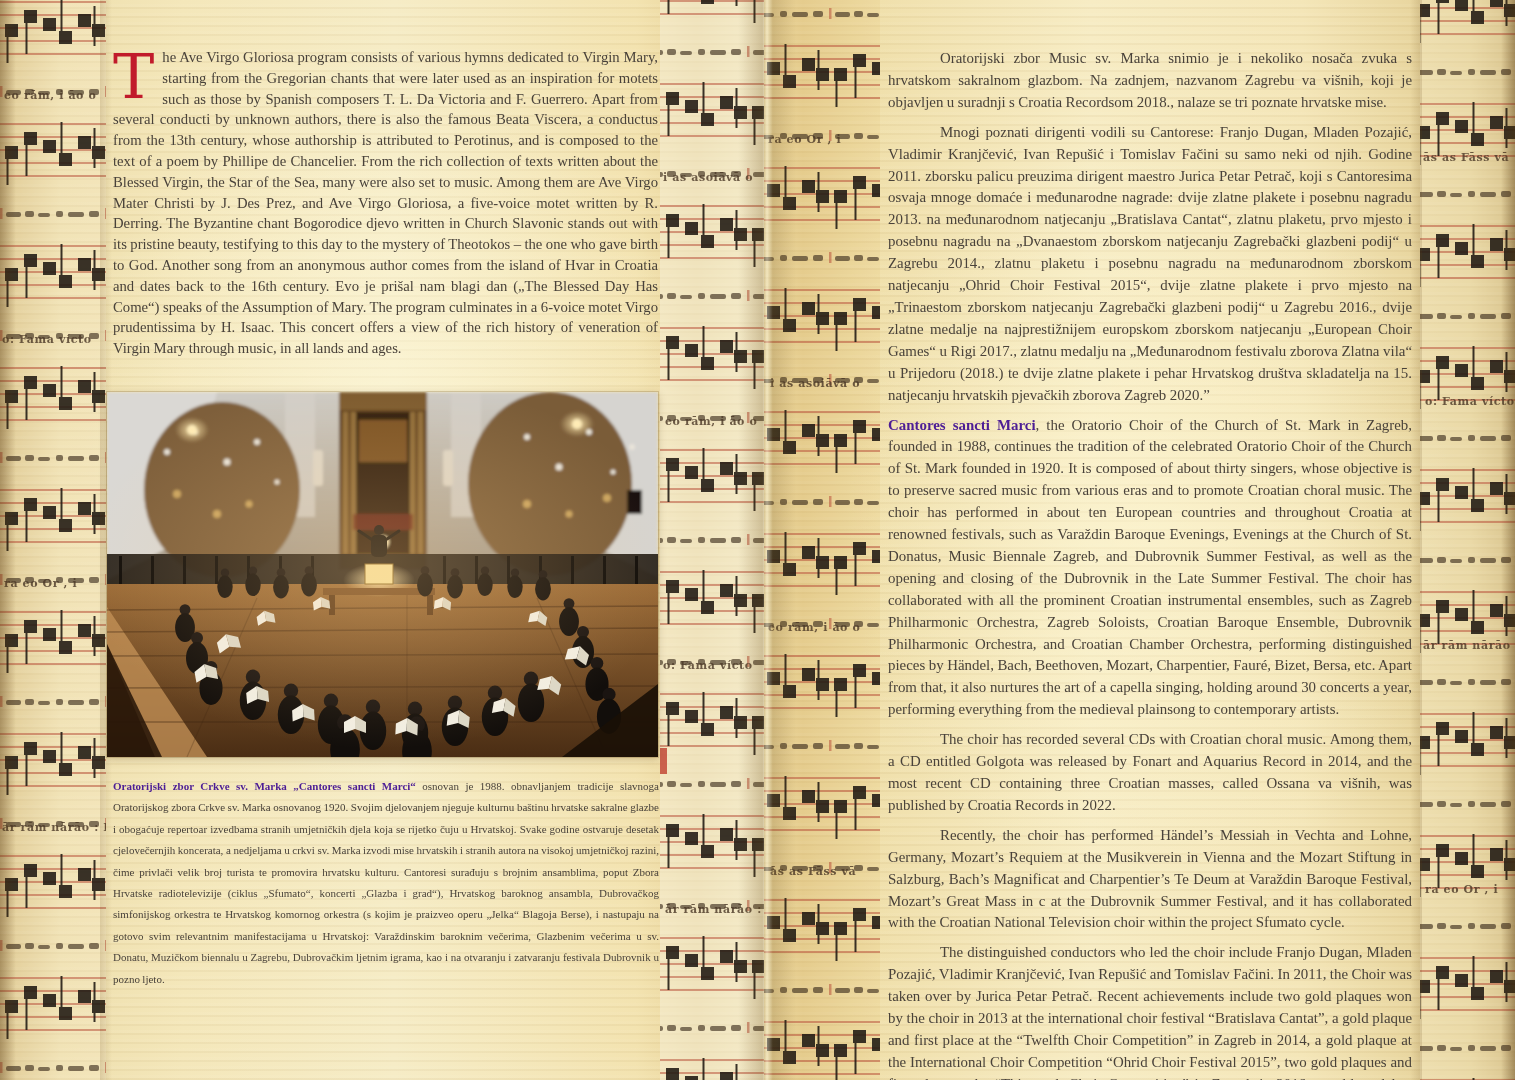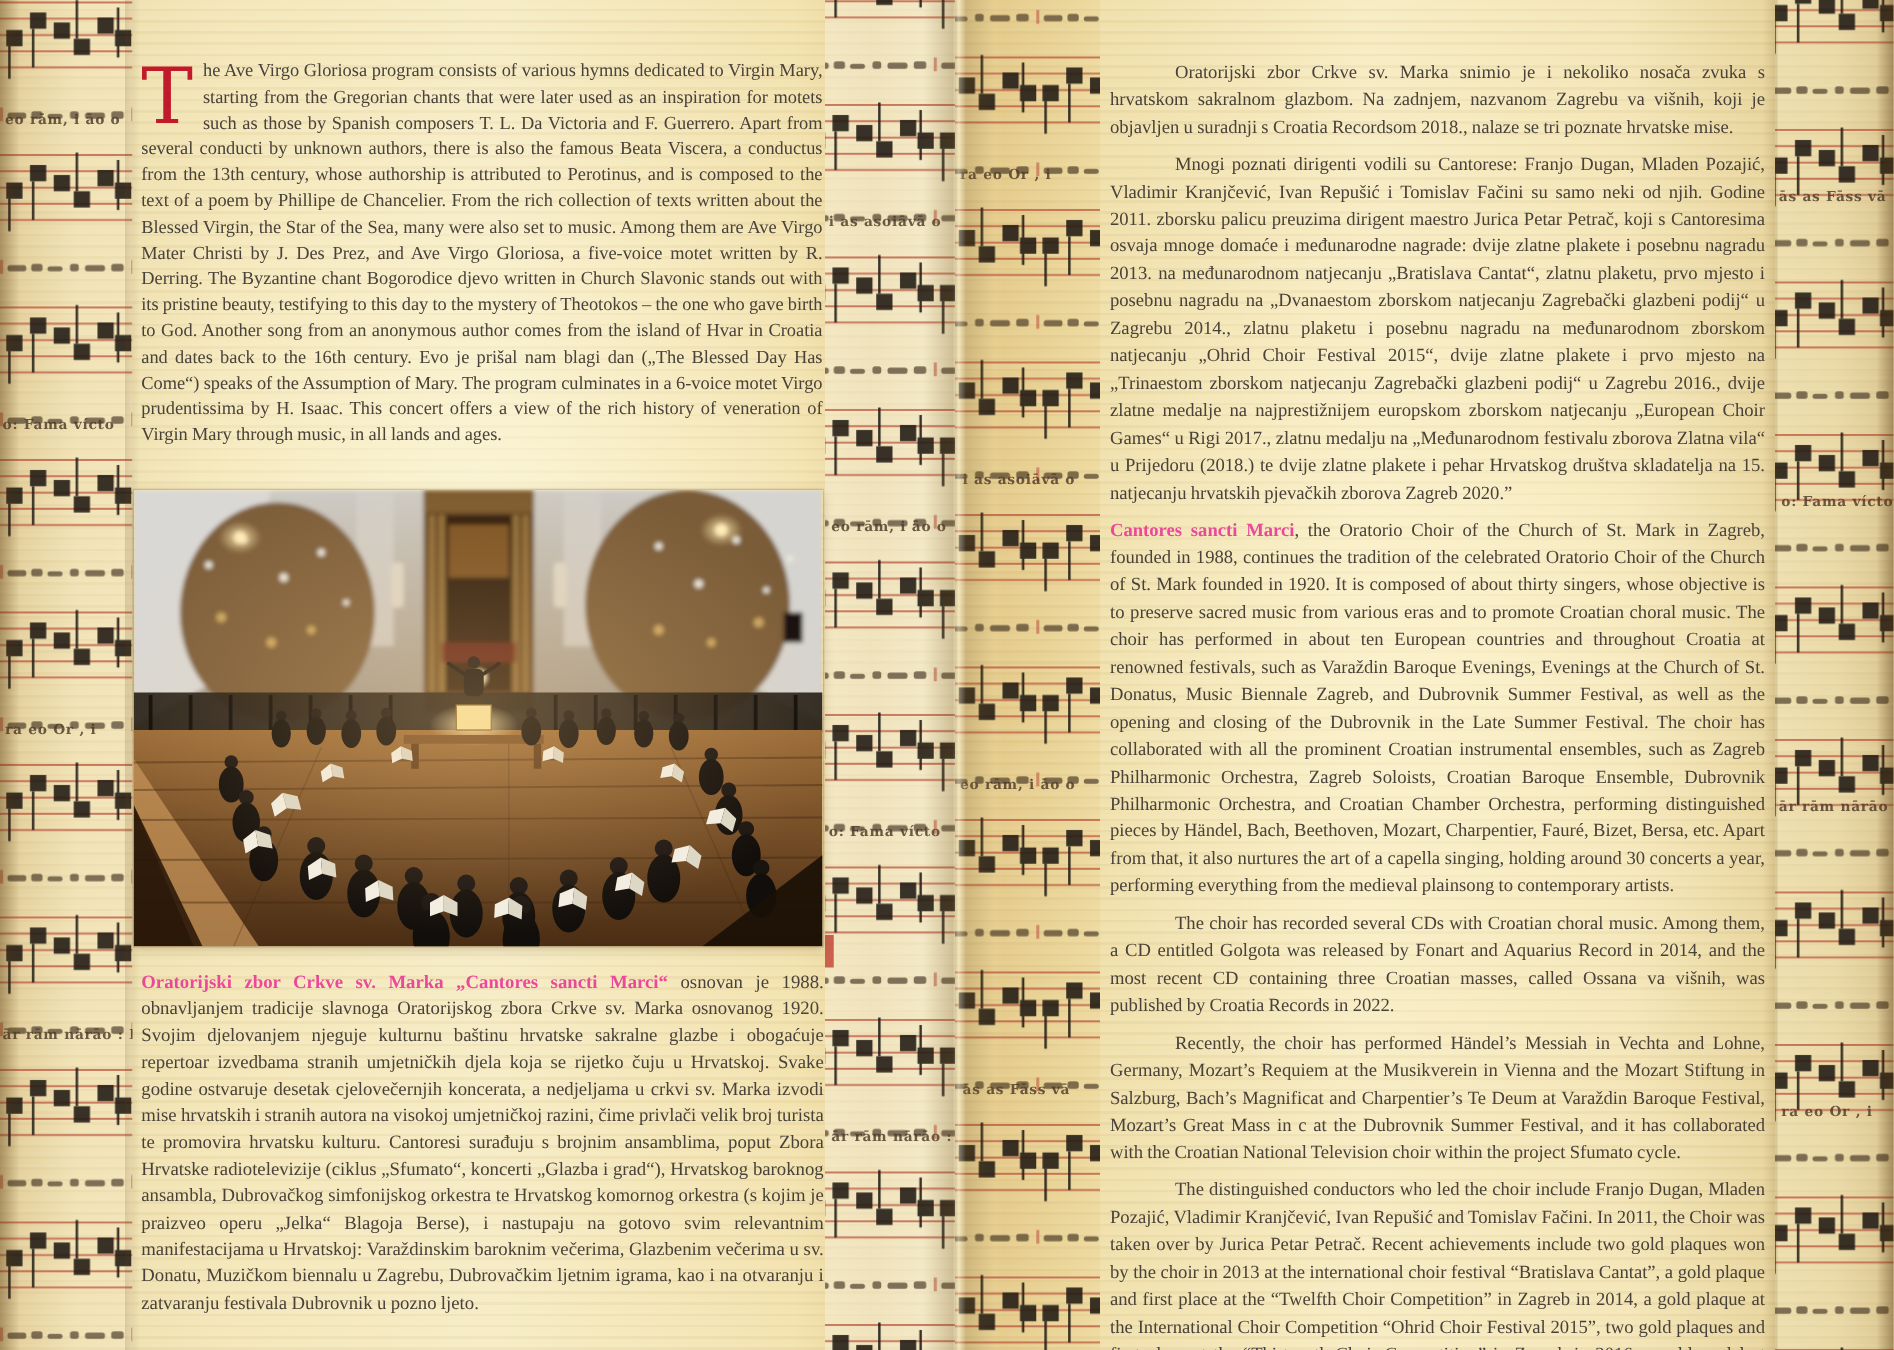"Oratorijski zbor Crkve sv. Marka snimio" span { text: Crkve -> Music }
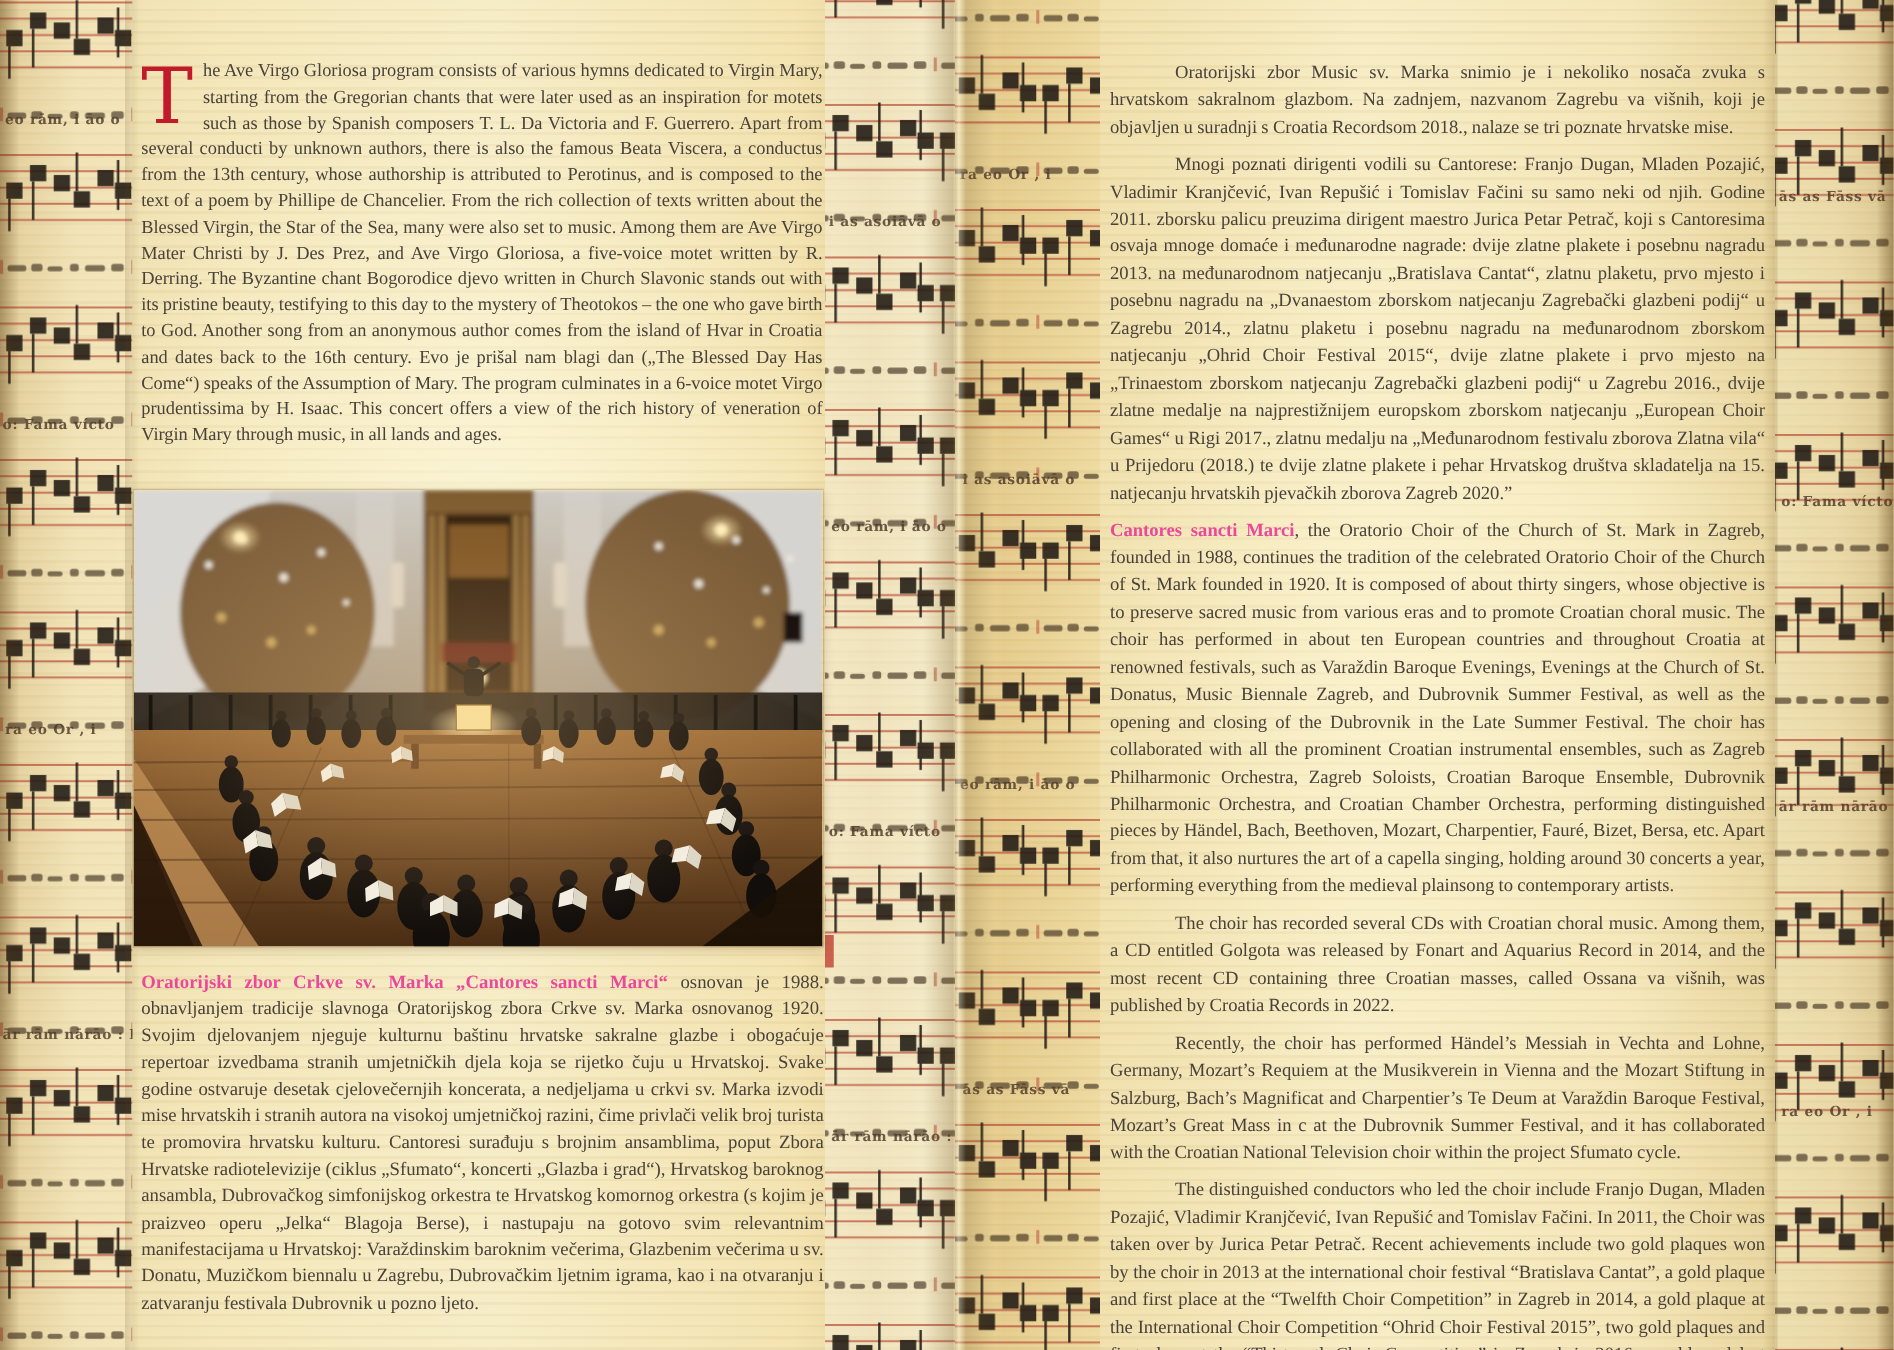"Cantores sancti Marci" .seg-b { color: #ec4899 -> #4c1d95 }
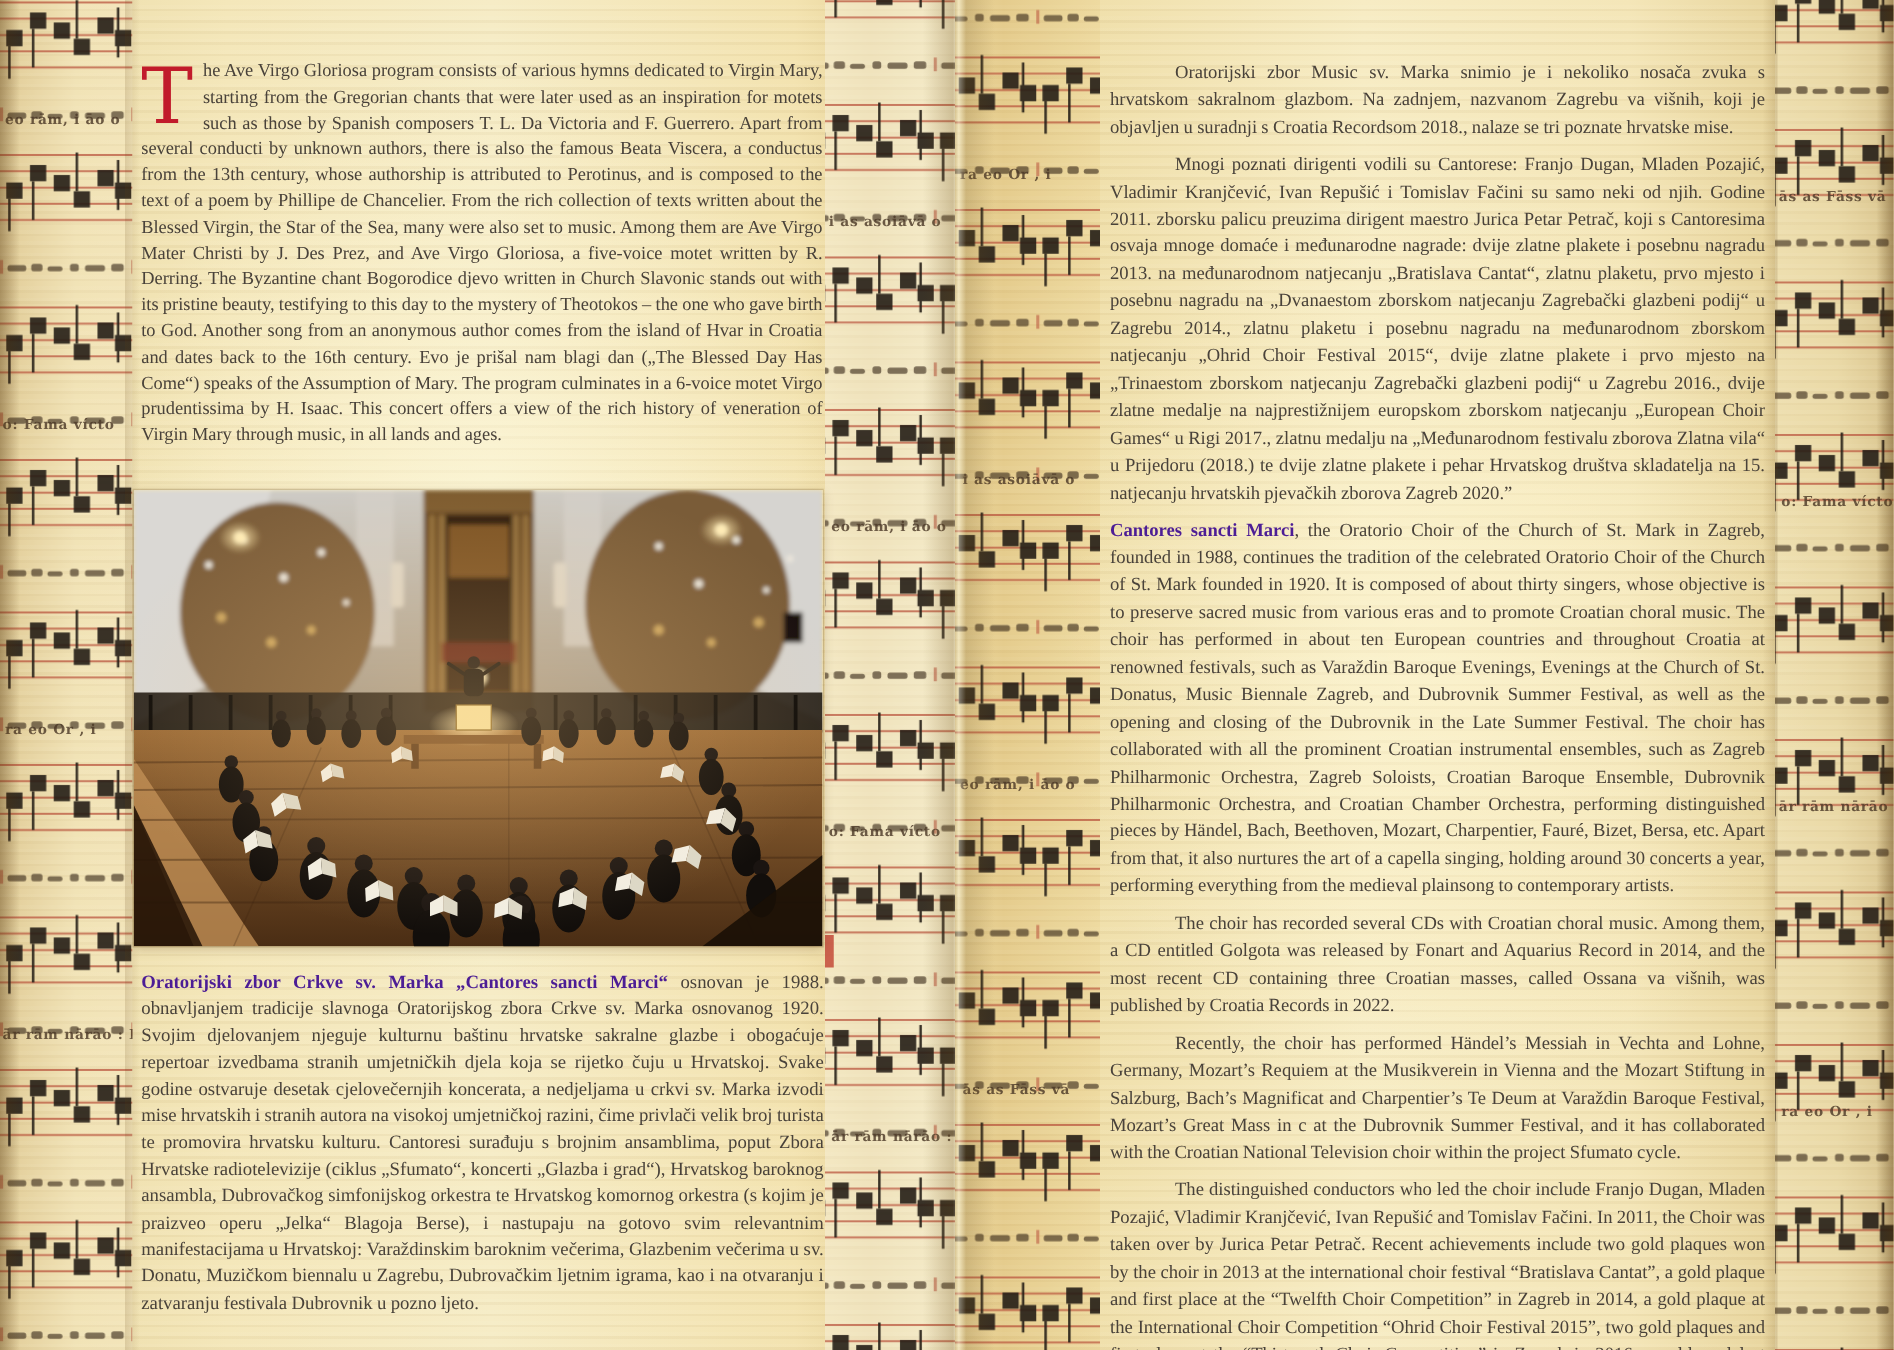"Oratorijski zbor Crkve sv. Marka" #caption { font-size: 15px -> 11px }
